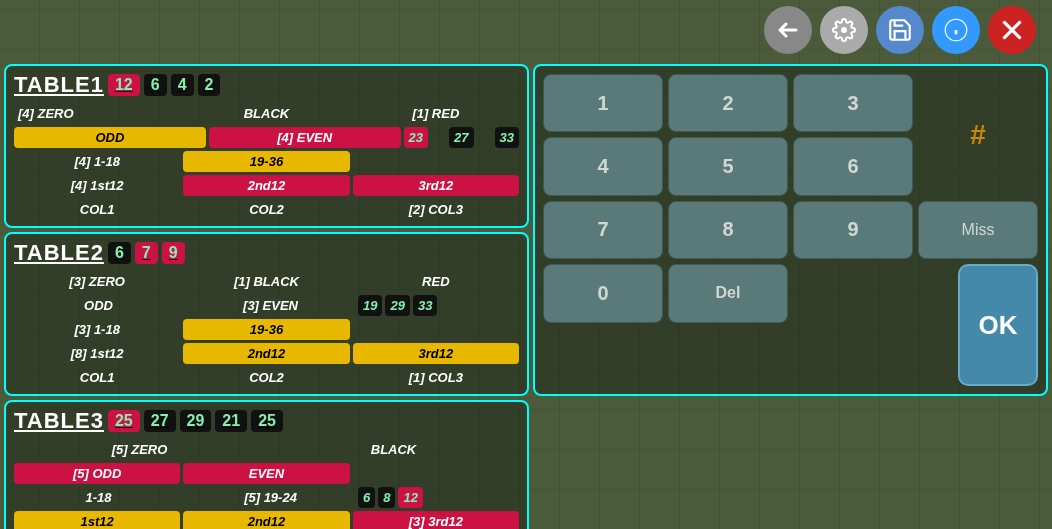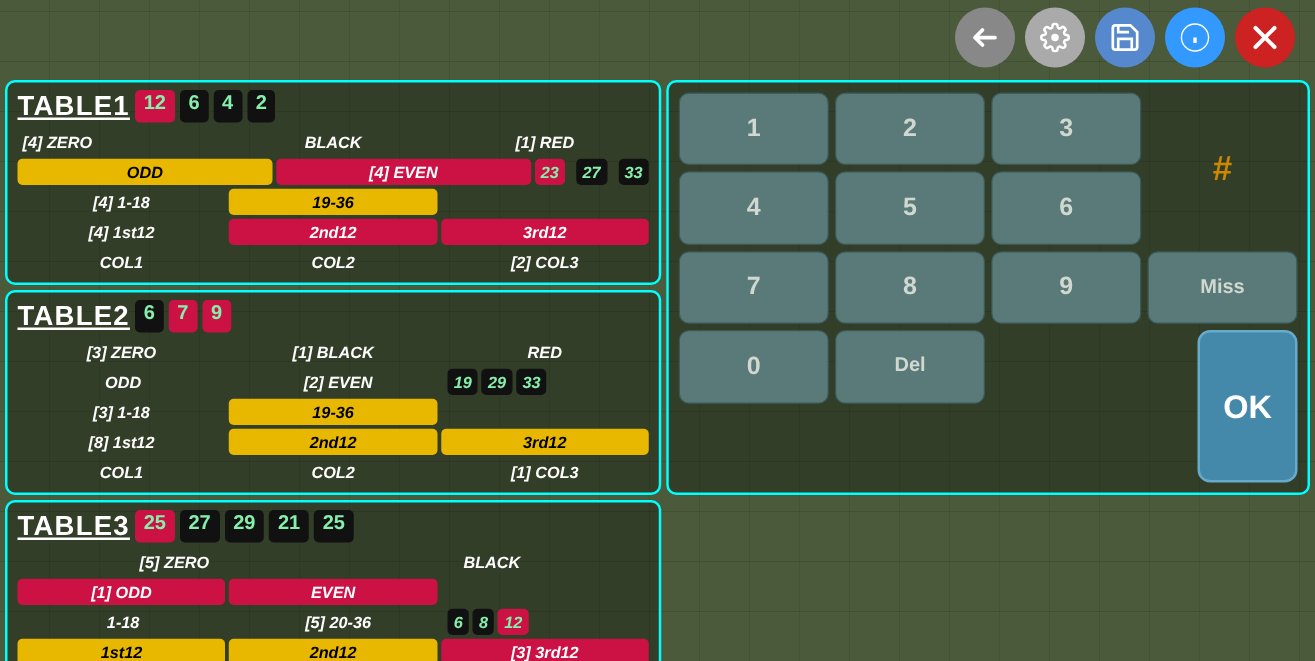"TABLE1" .table-header { align-items: none -> center; text-decoration: none -> underline }
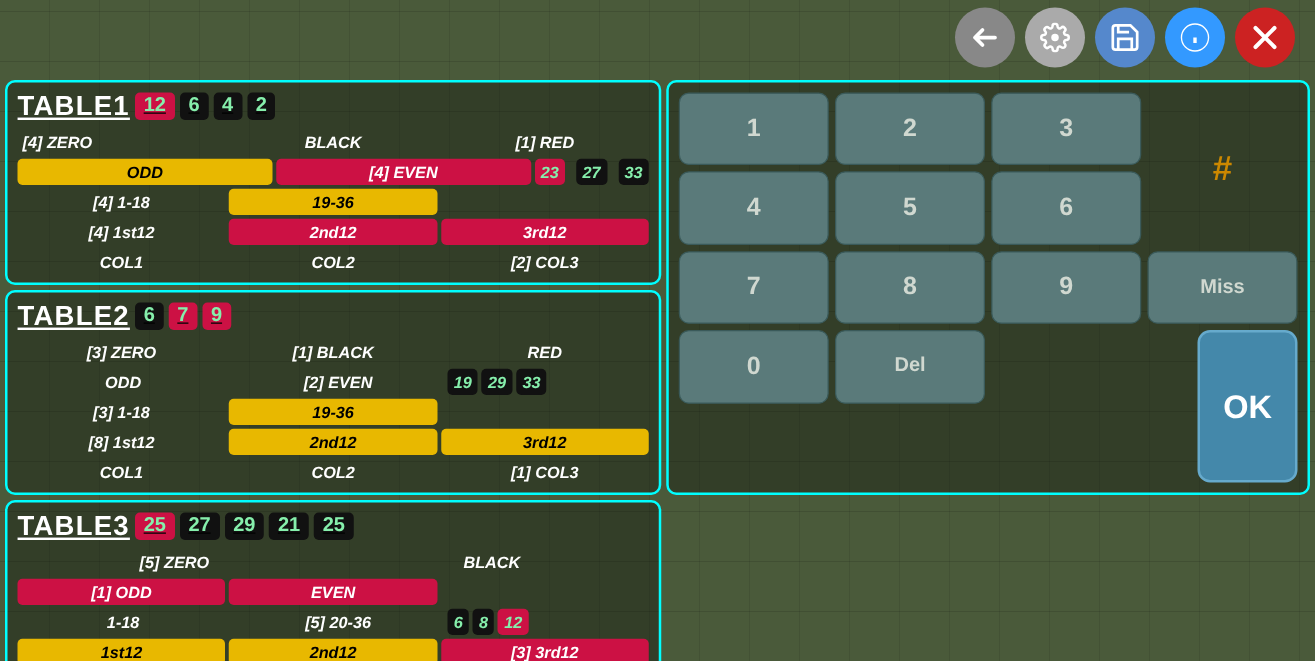"23" span.cell { gap: 9px -> 21px }
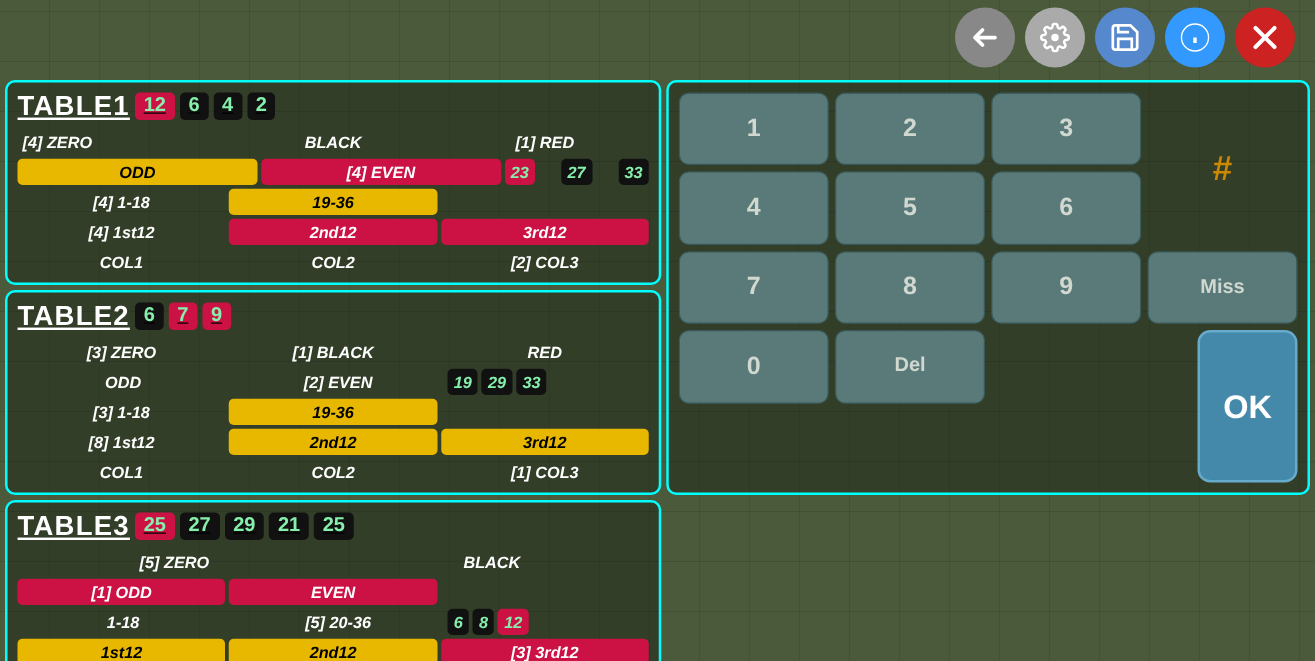"Miss" .numpad-miss { font-weight: bold -> normal }
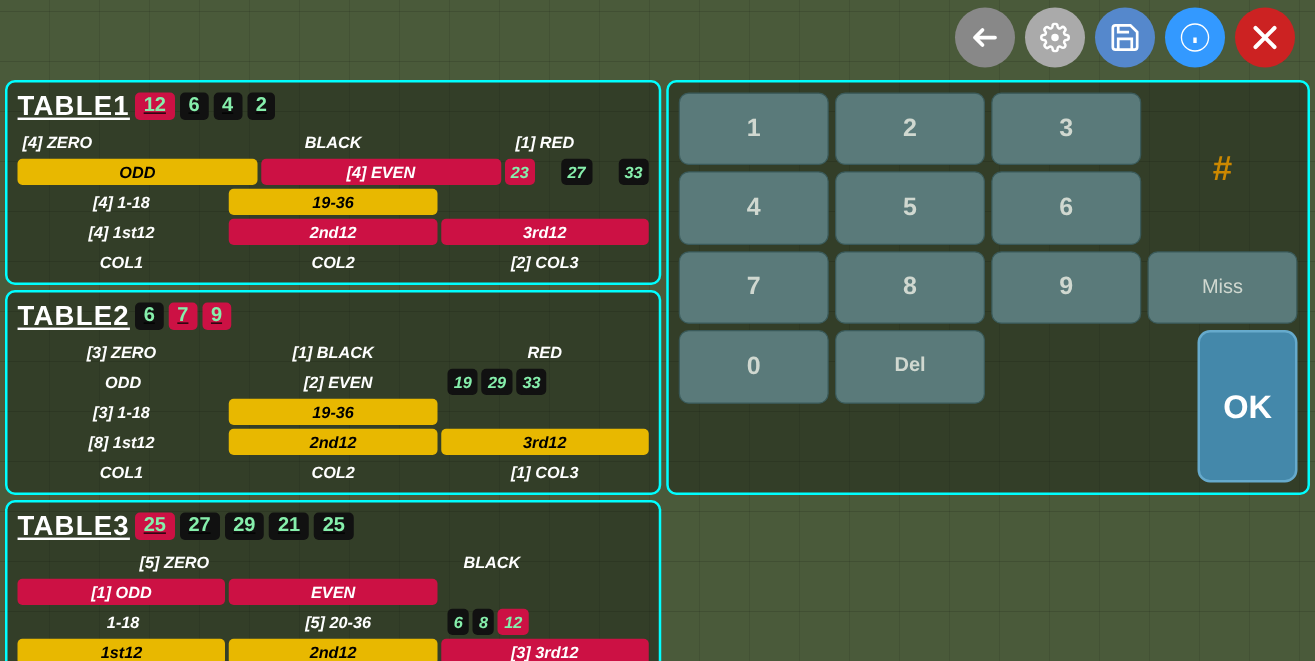"[2] EVEN" span.cell { text: 2 -> 3 }
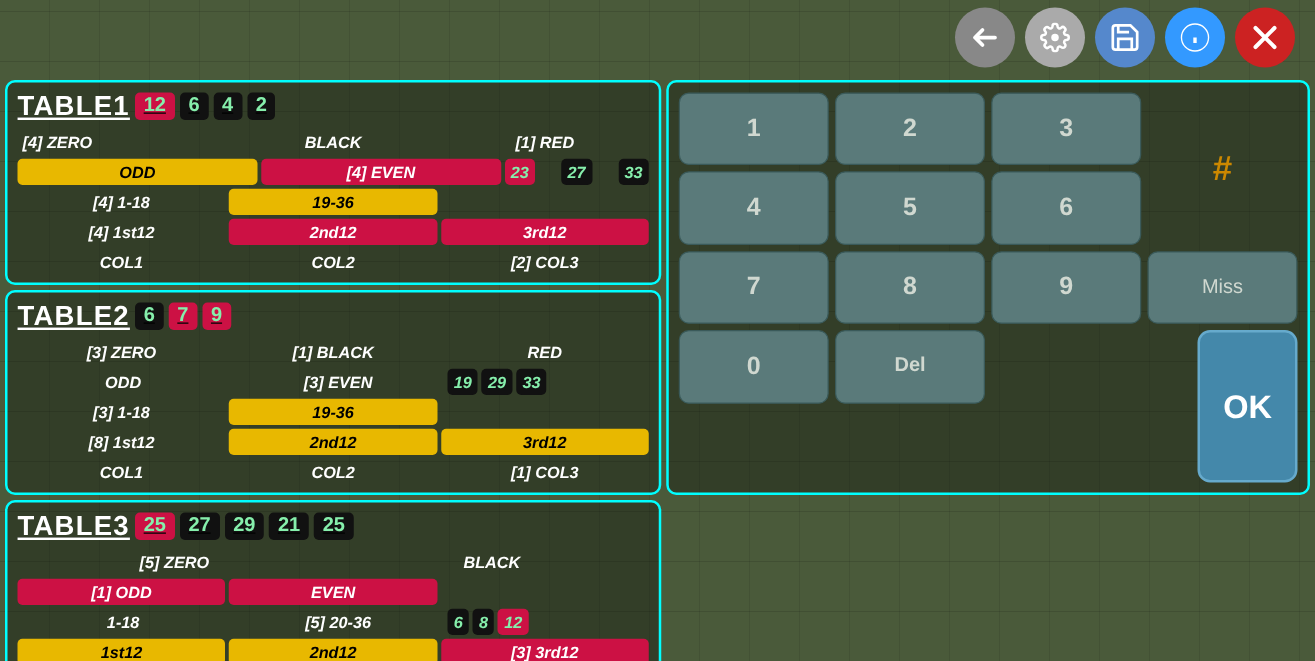"[1] ODD" span.cell { text: 1 -> 5 }
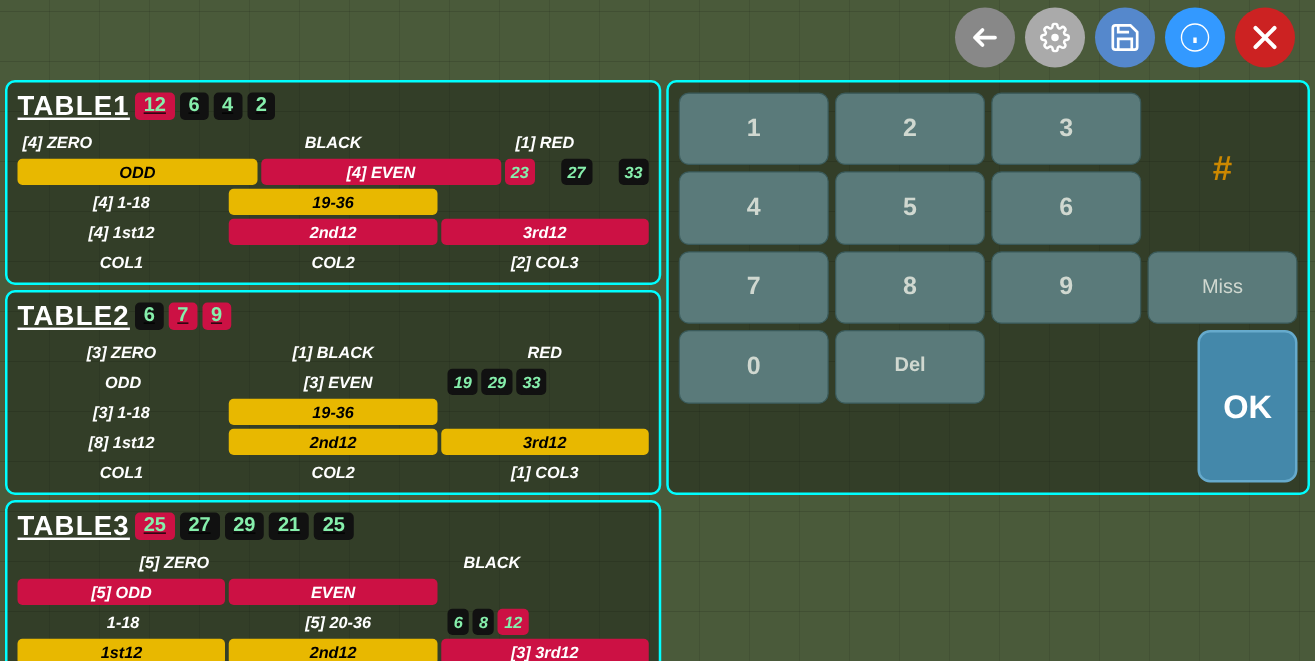"[5] 20-36" span.cell { text: 20-36 -> 19-24 }
